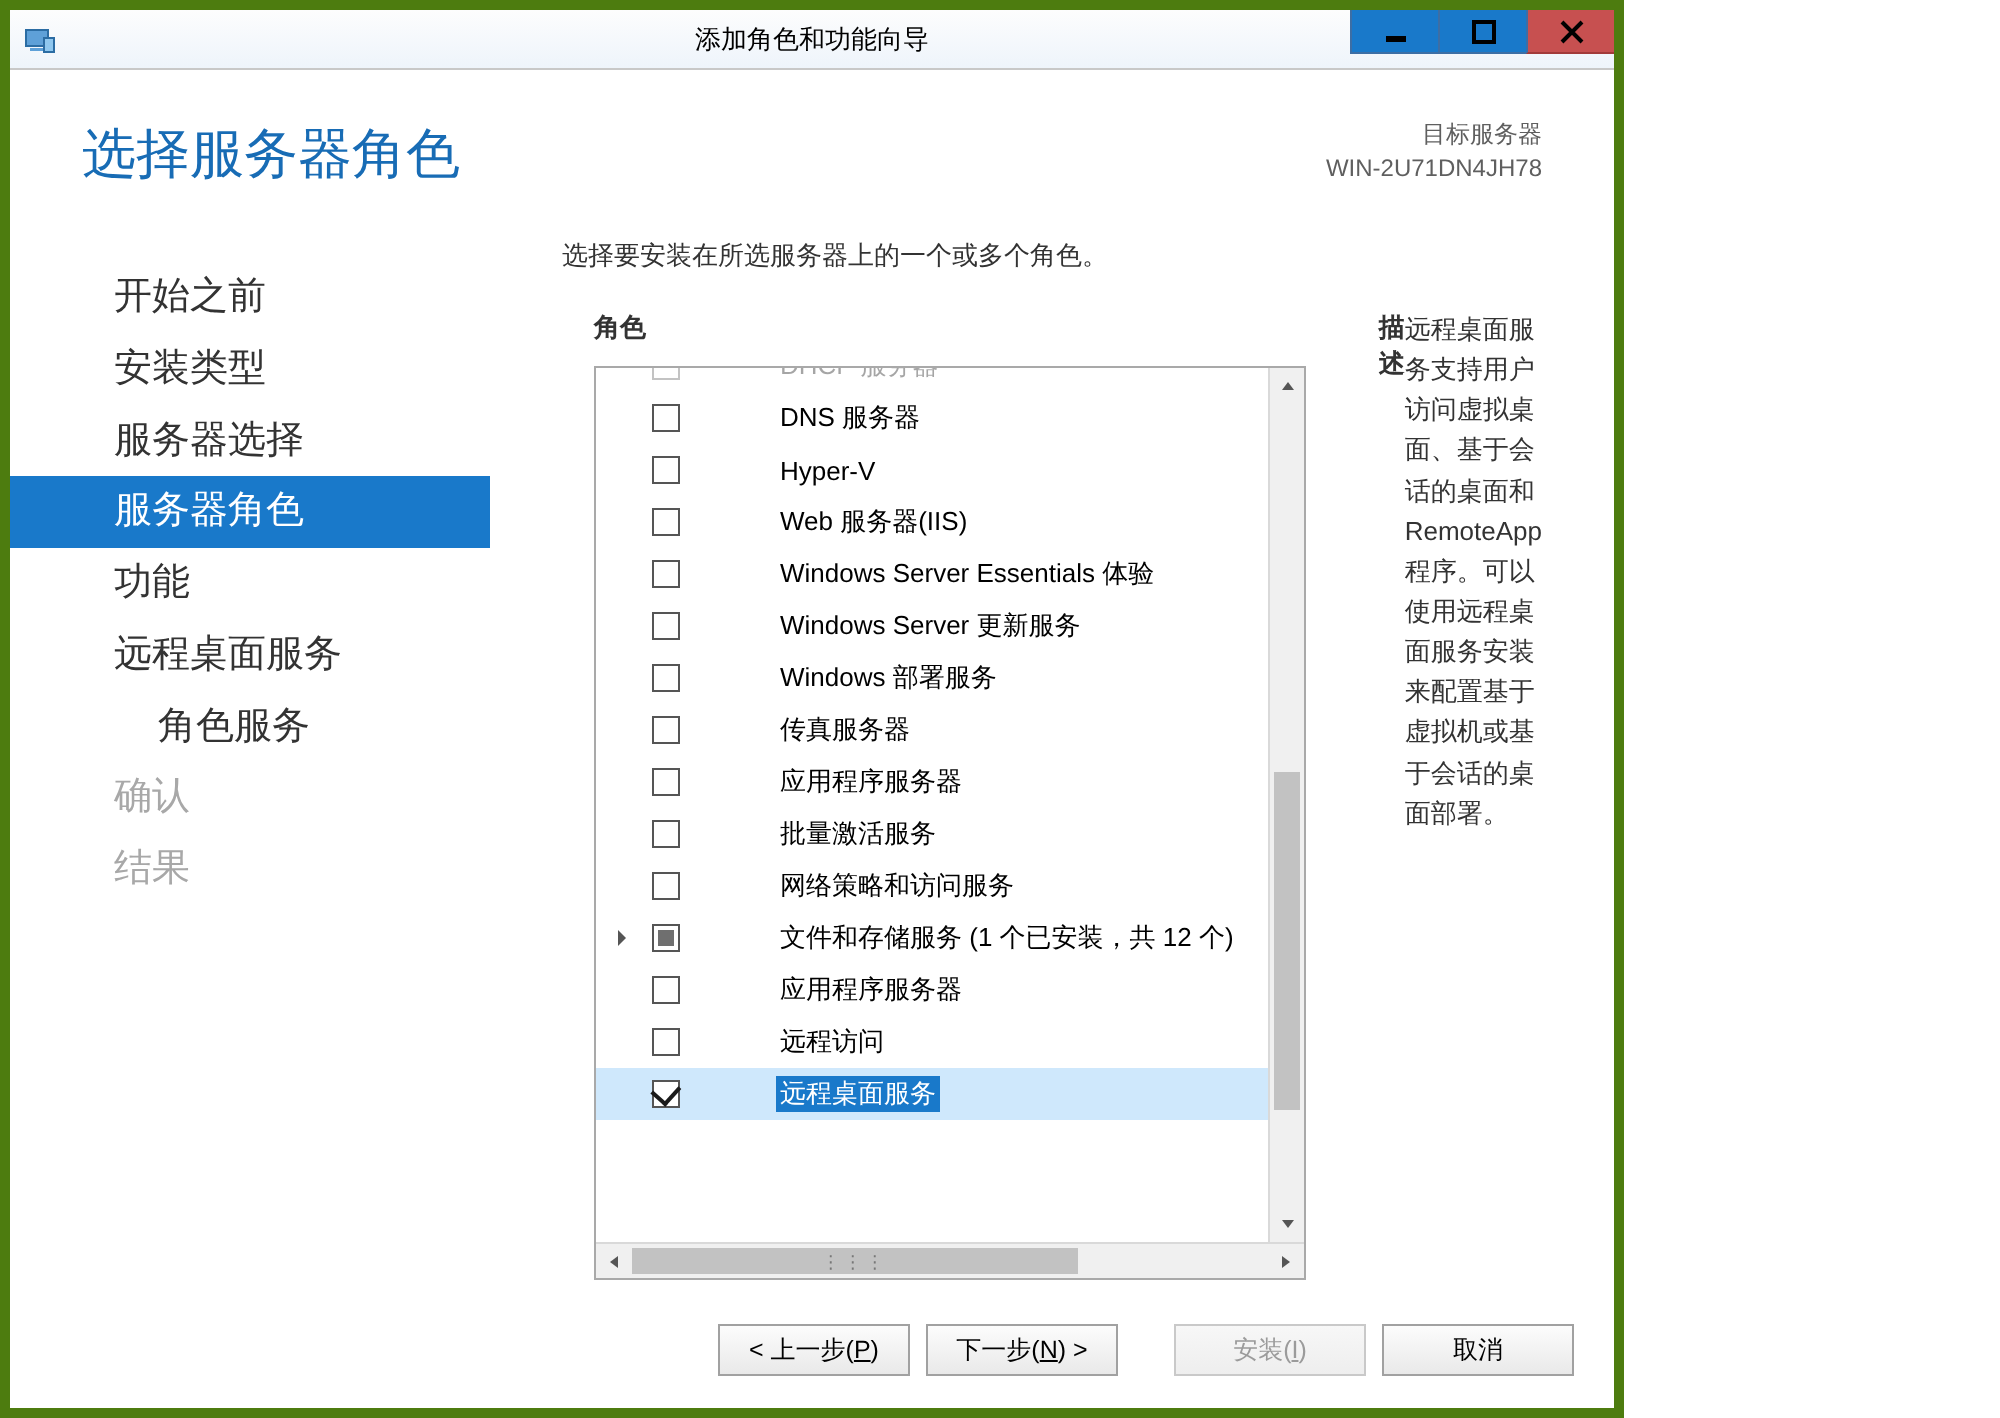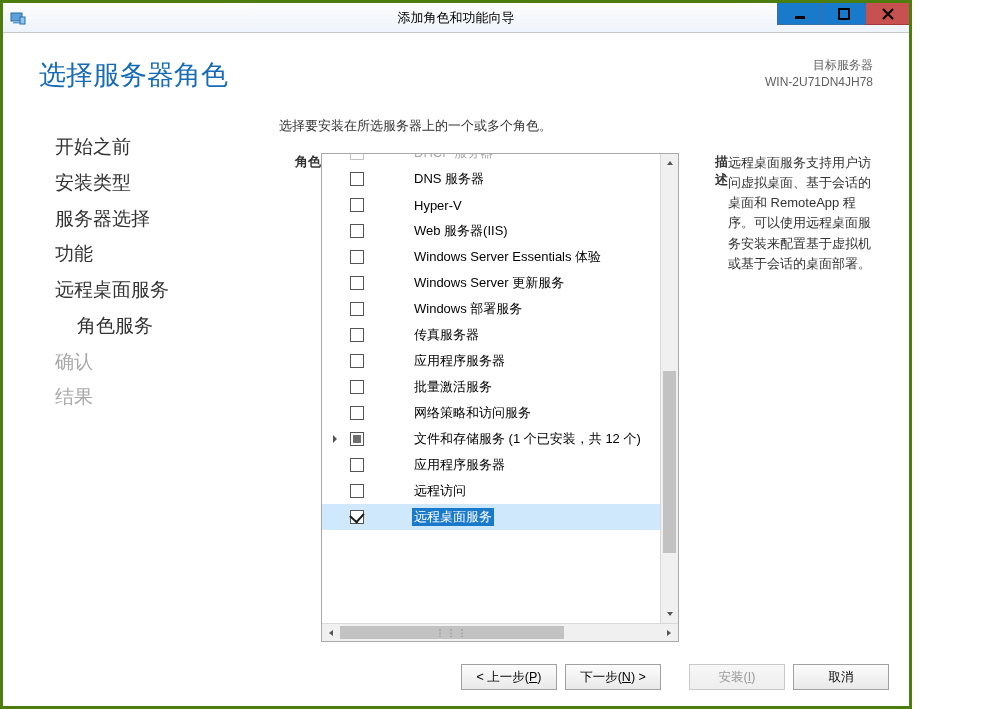"添加角色和功能向导" .window { border: 3px solid #4d7c0f -> 5px solid #4d7c0f; width: 912px -> 812px }
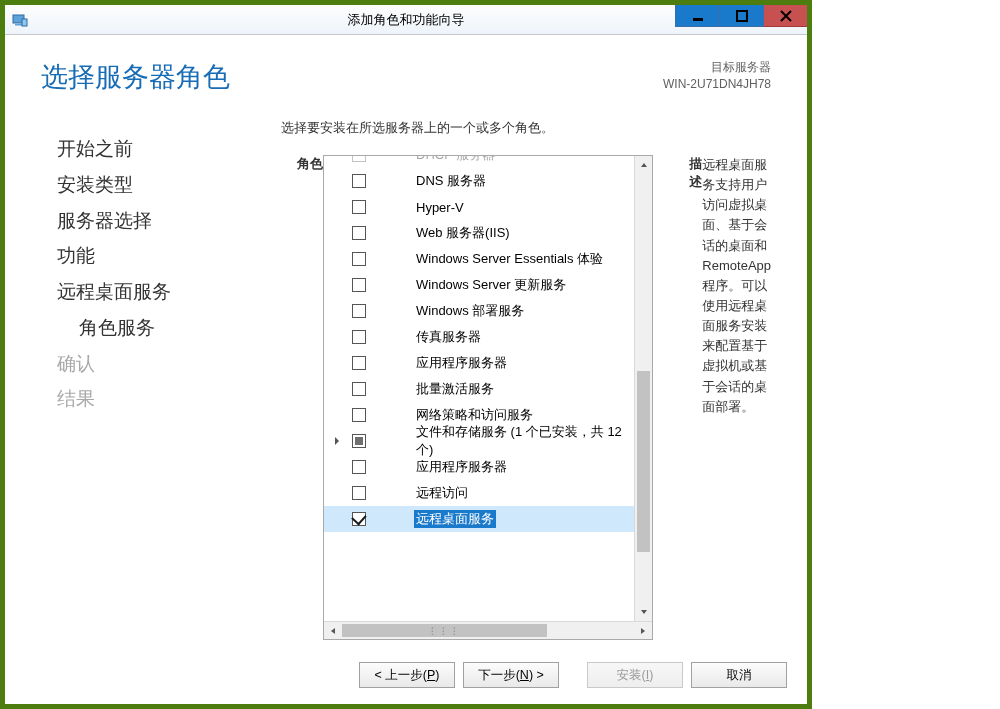"角色" .roles-col { flex-direction: row -> column }
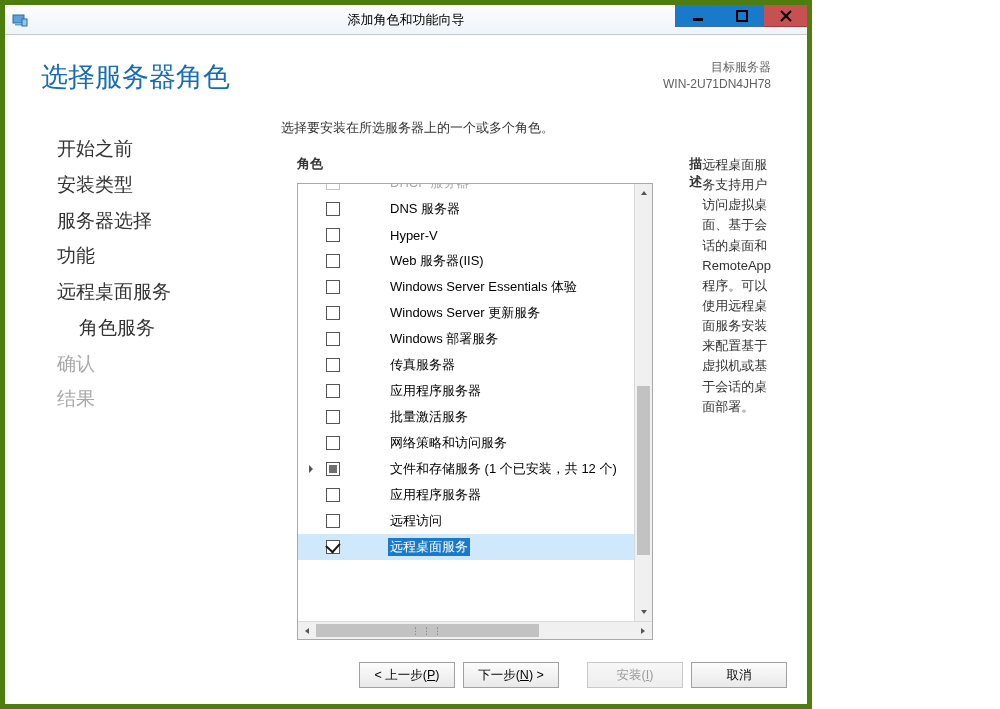"服务器角色" div.step { html: none -> <div>服务器角色</div> }
